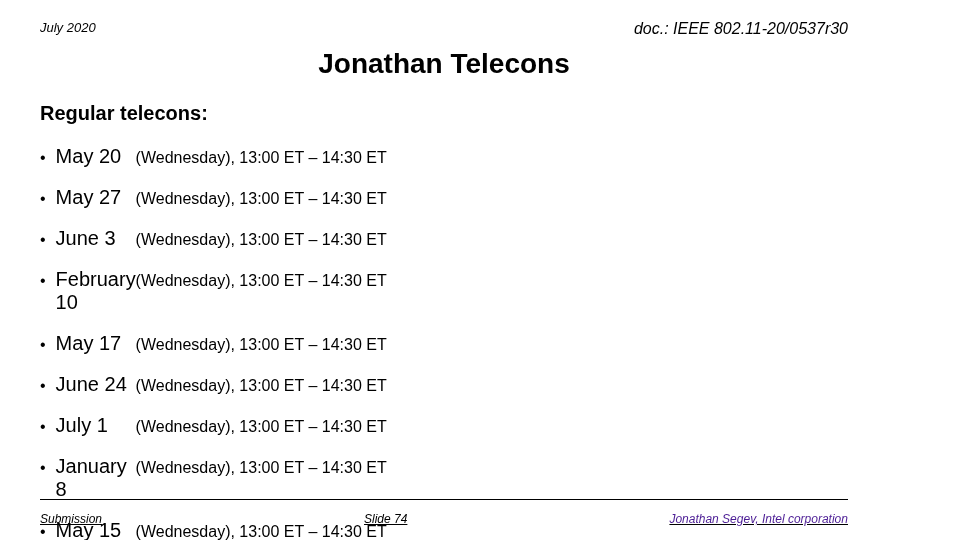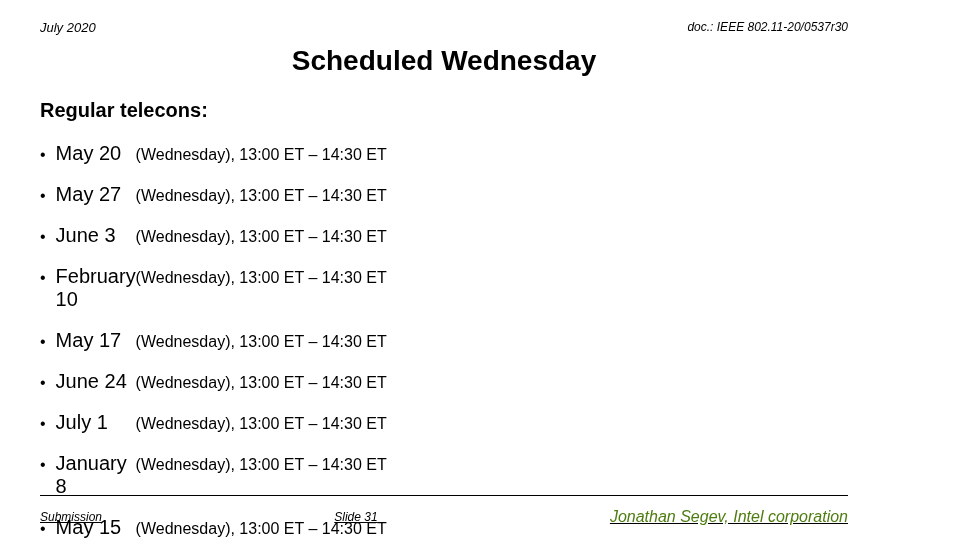"doc.: IEEE 802.11-20/0537r30" .header-right { font-size: 12px -> 16px }
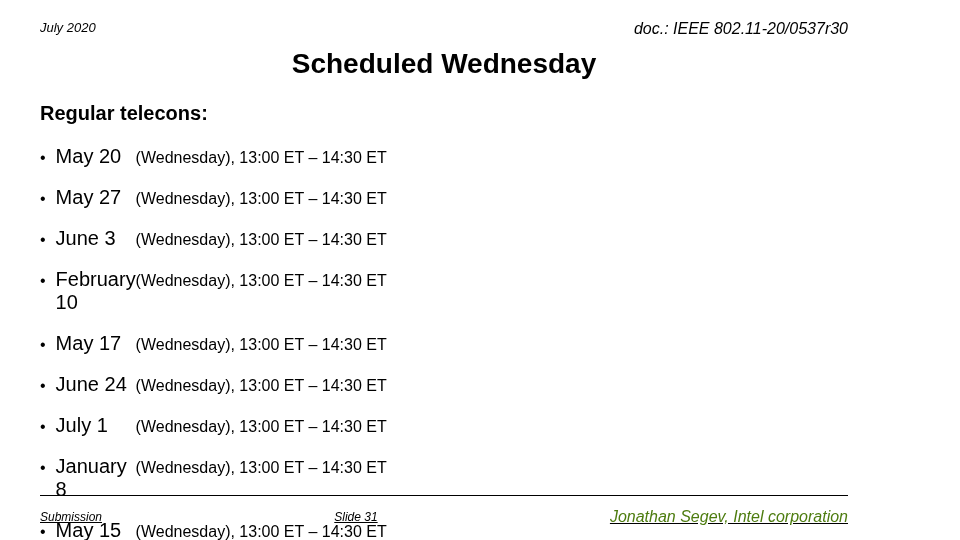"Scheduled Wednesday" div.title { text: Scheduled Wednesday -> Jonathan Telecons }
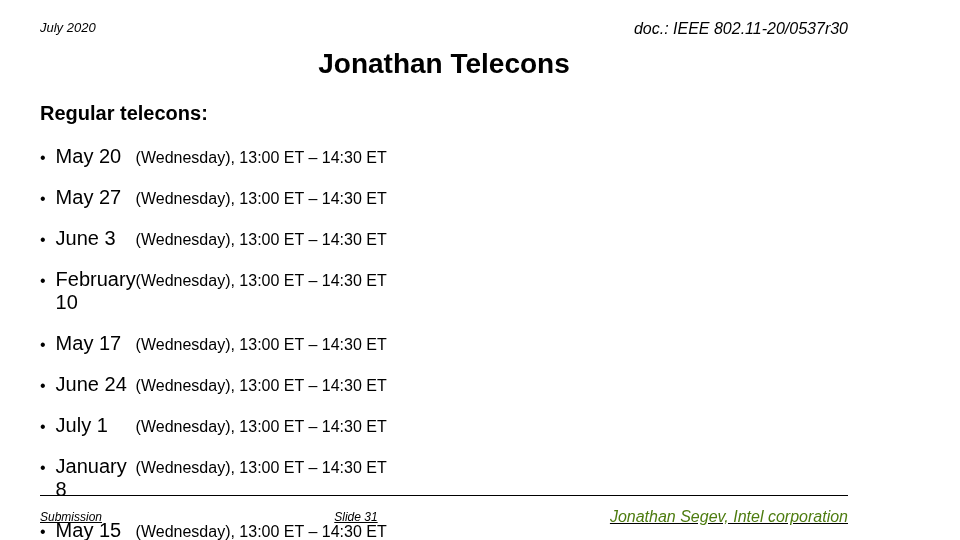"Slide 31" span.footer-center { text: 31 -> 74 }
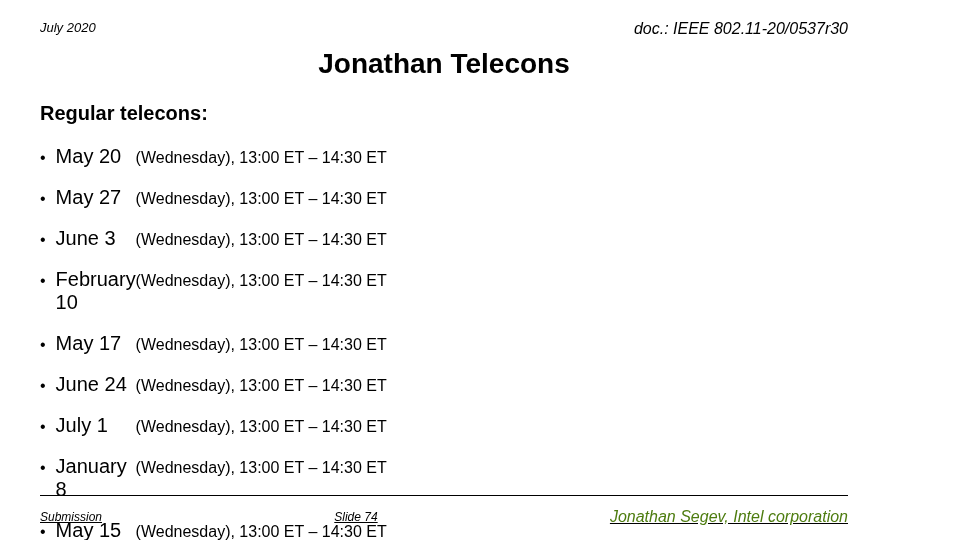"Jonathan Segev, Intel corporation" .footer-right { color: #4d7c0f -> #4c1d95; font-size: 16px -> 12px }
